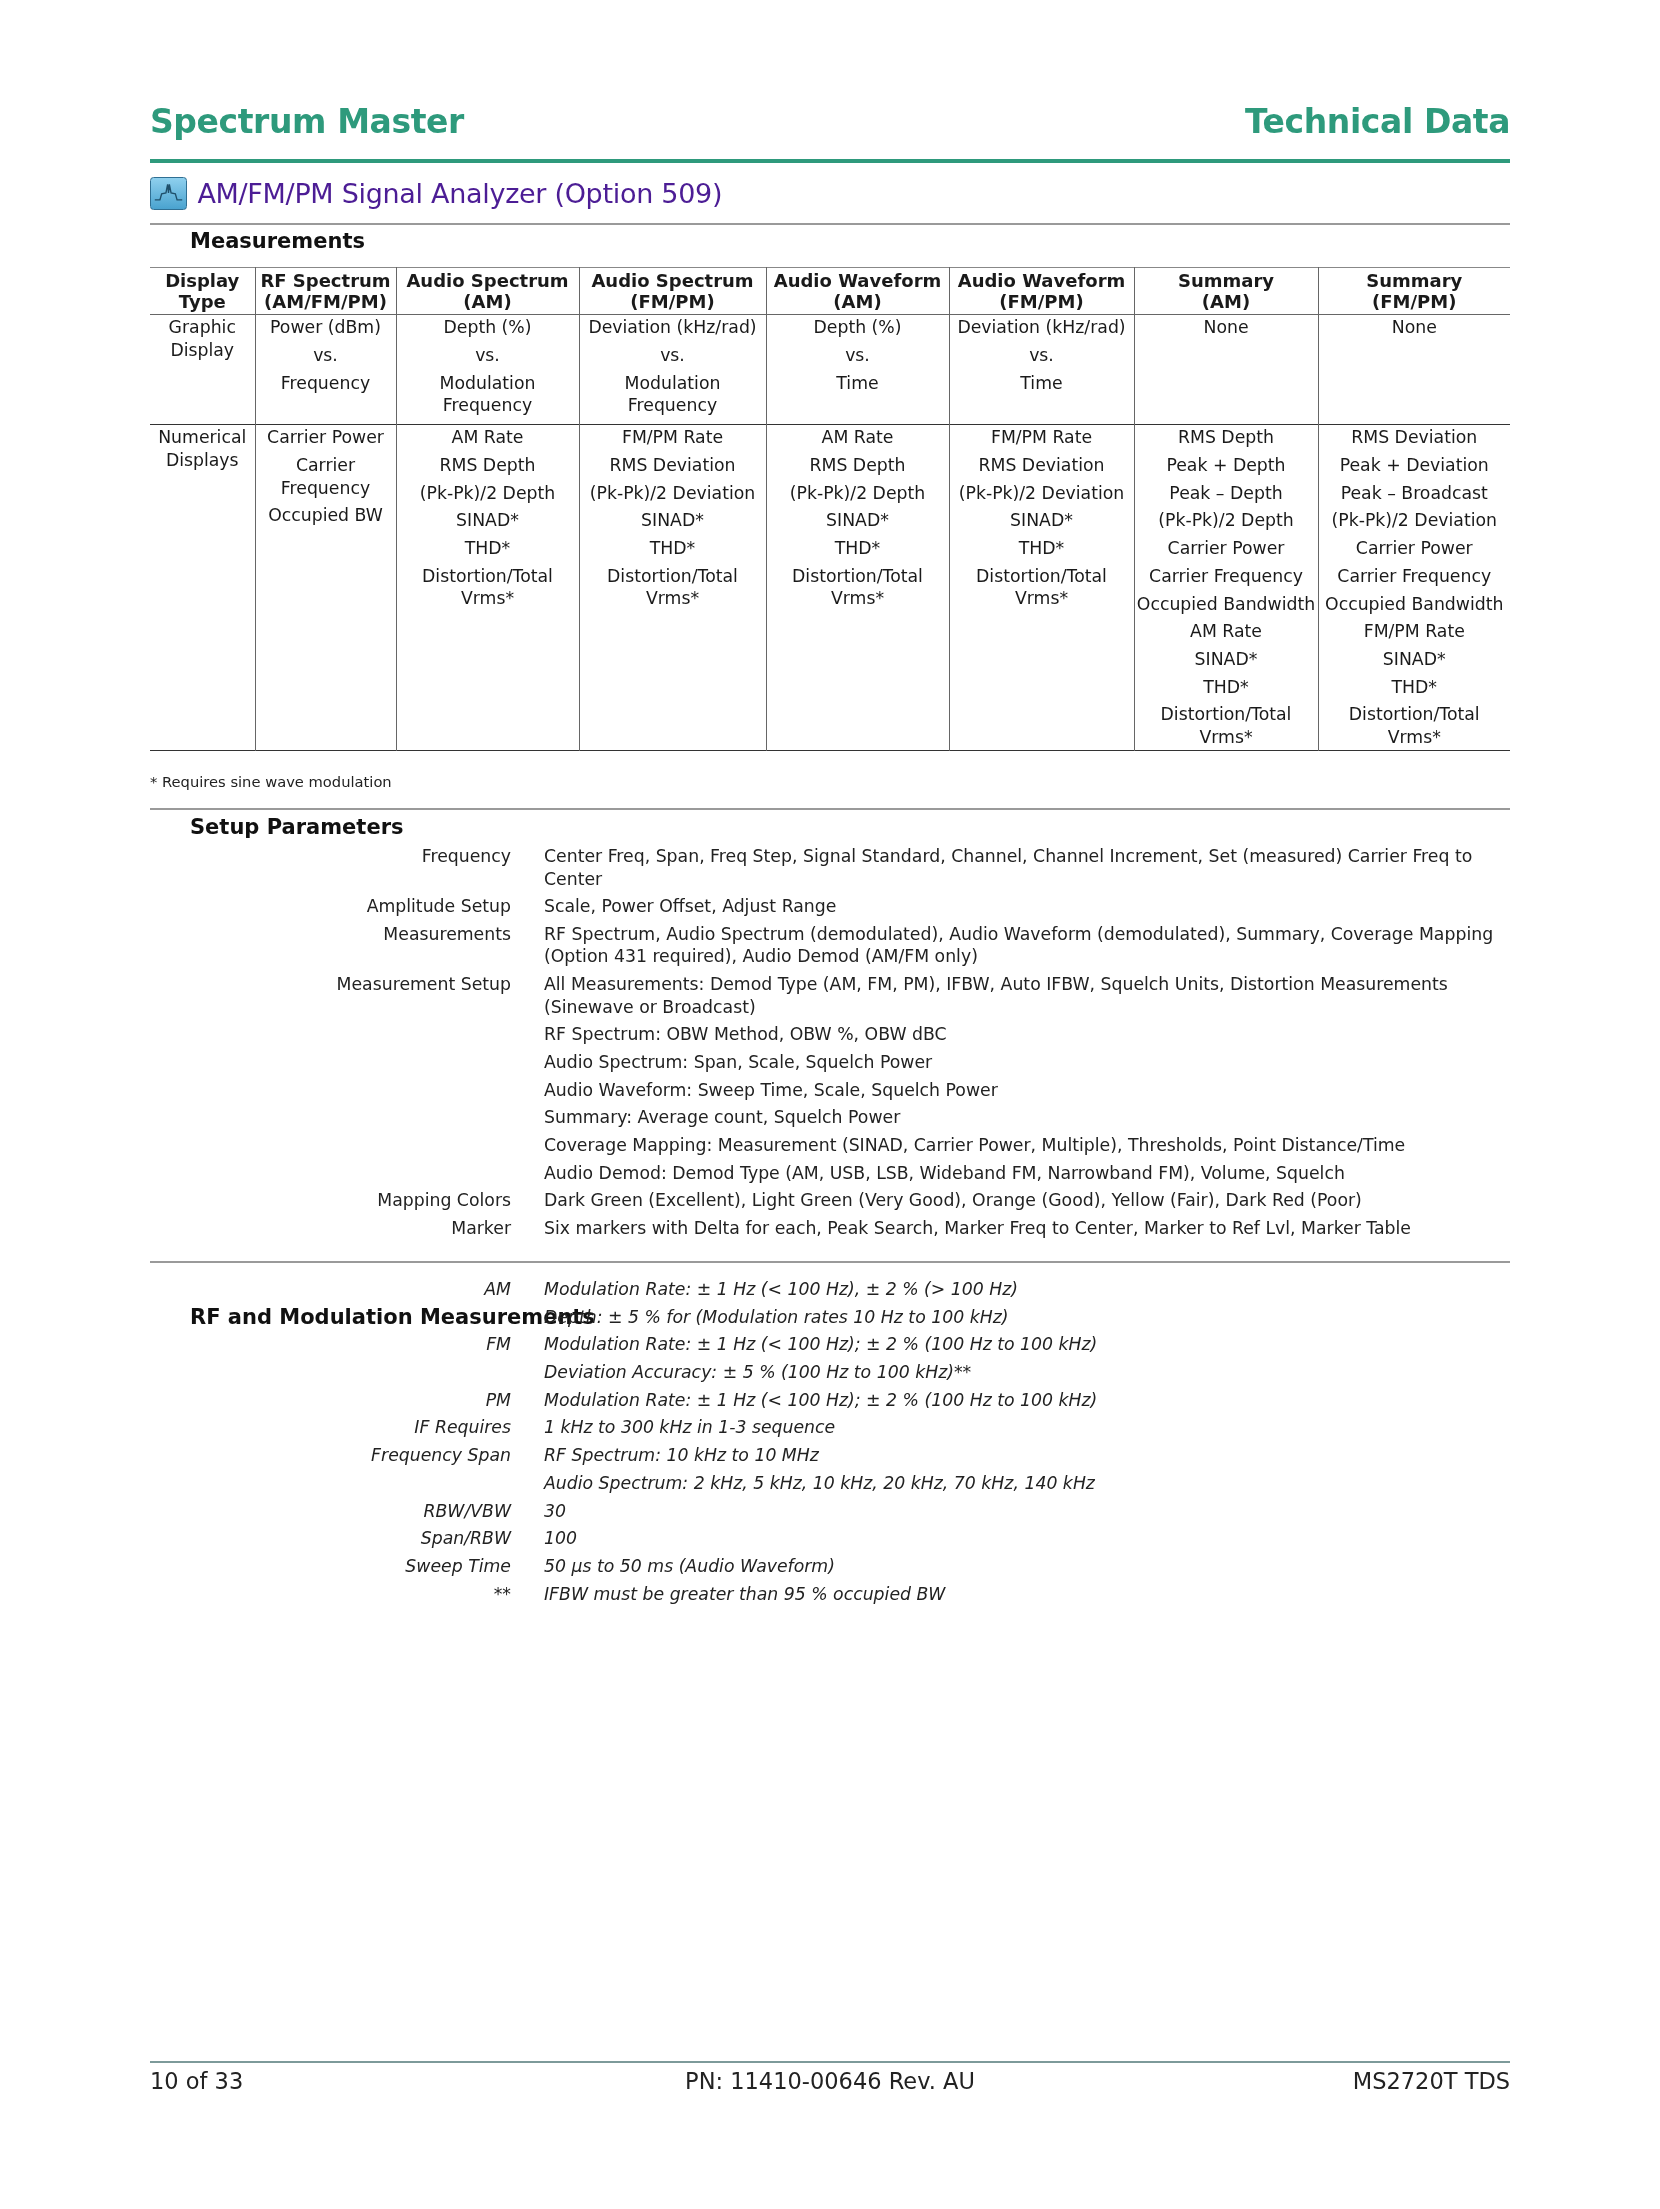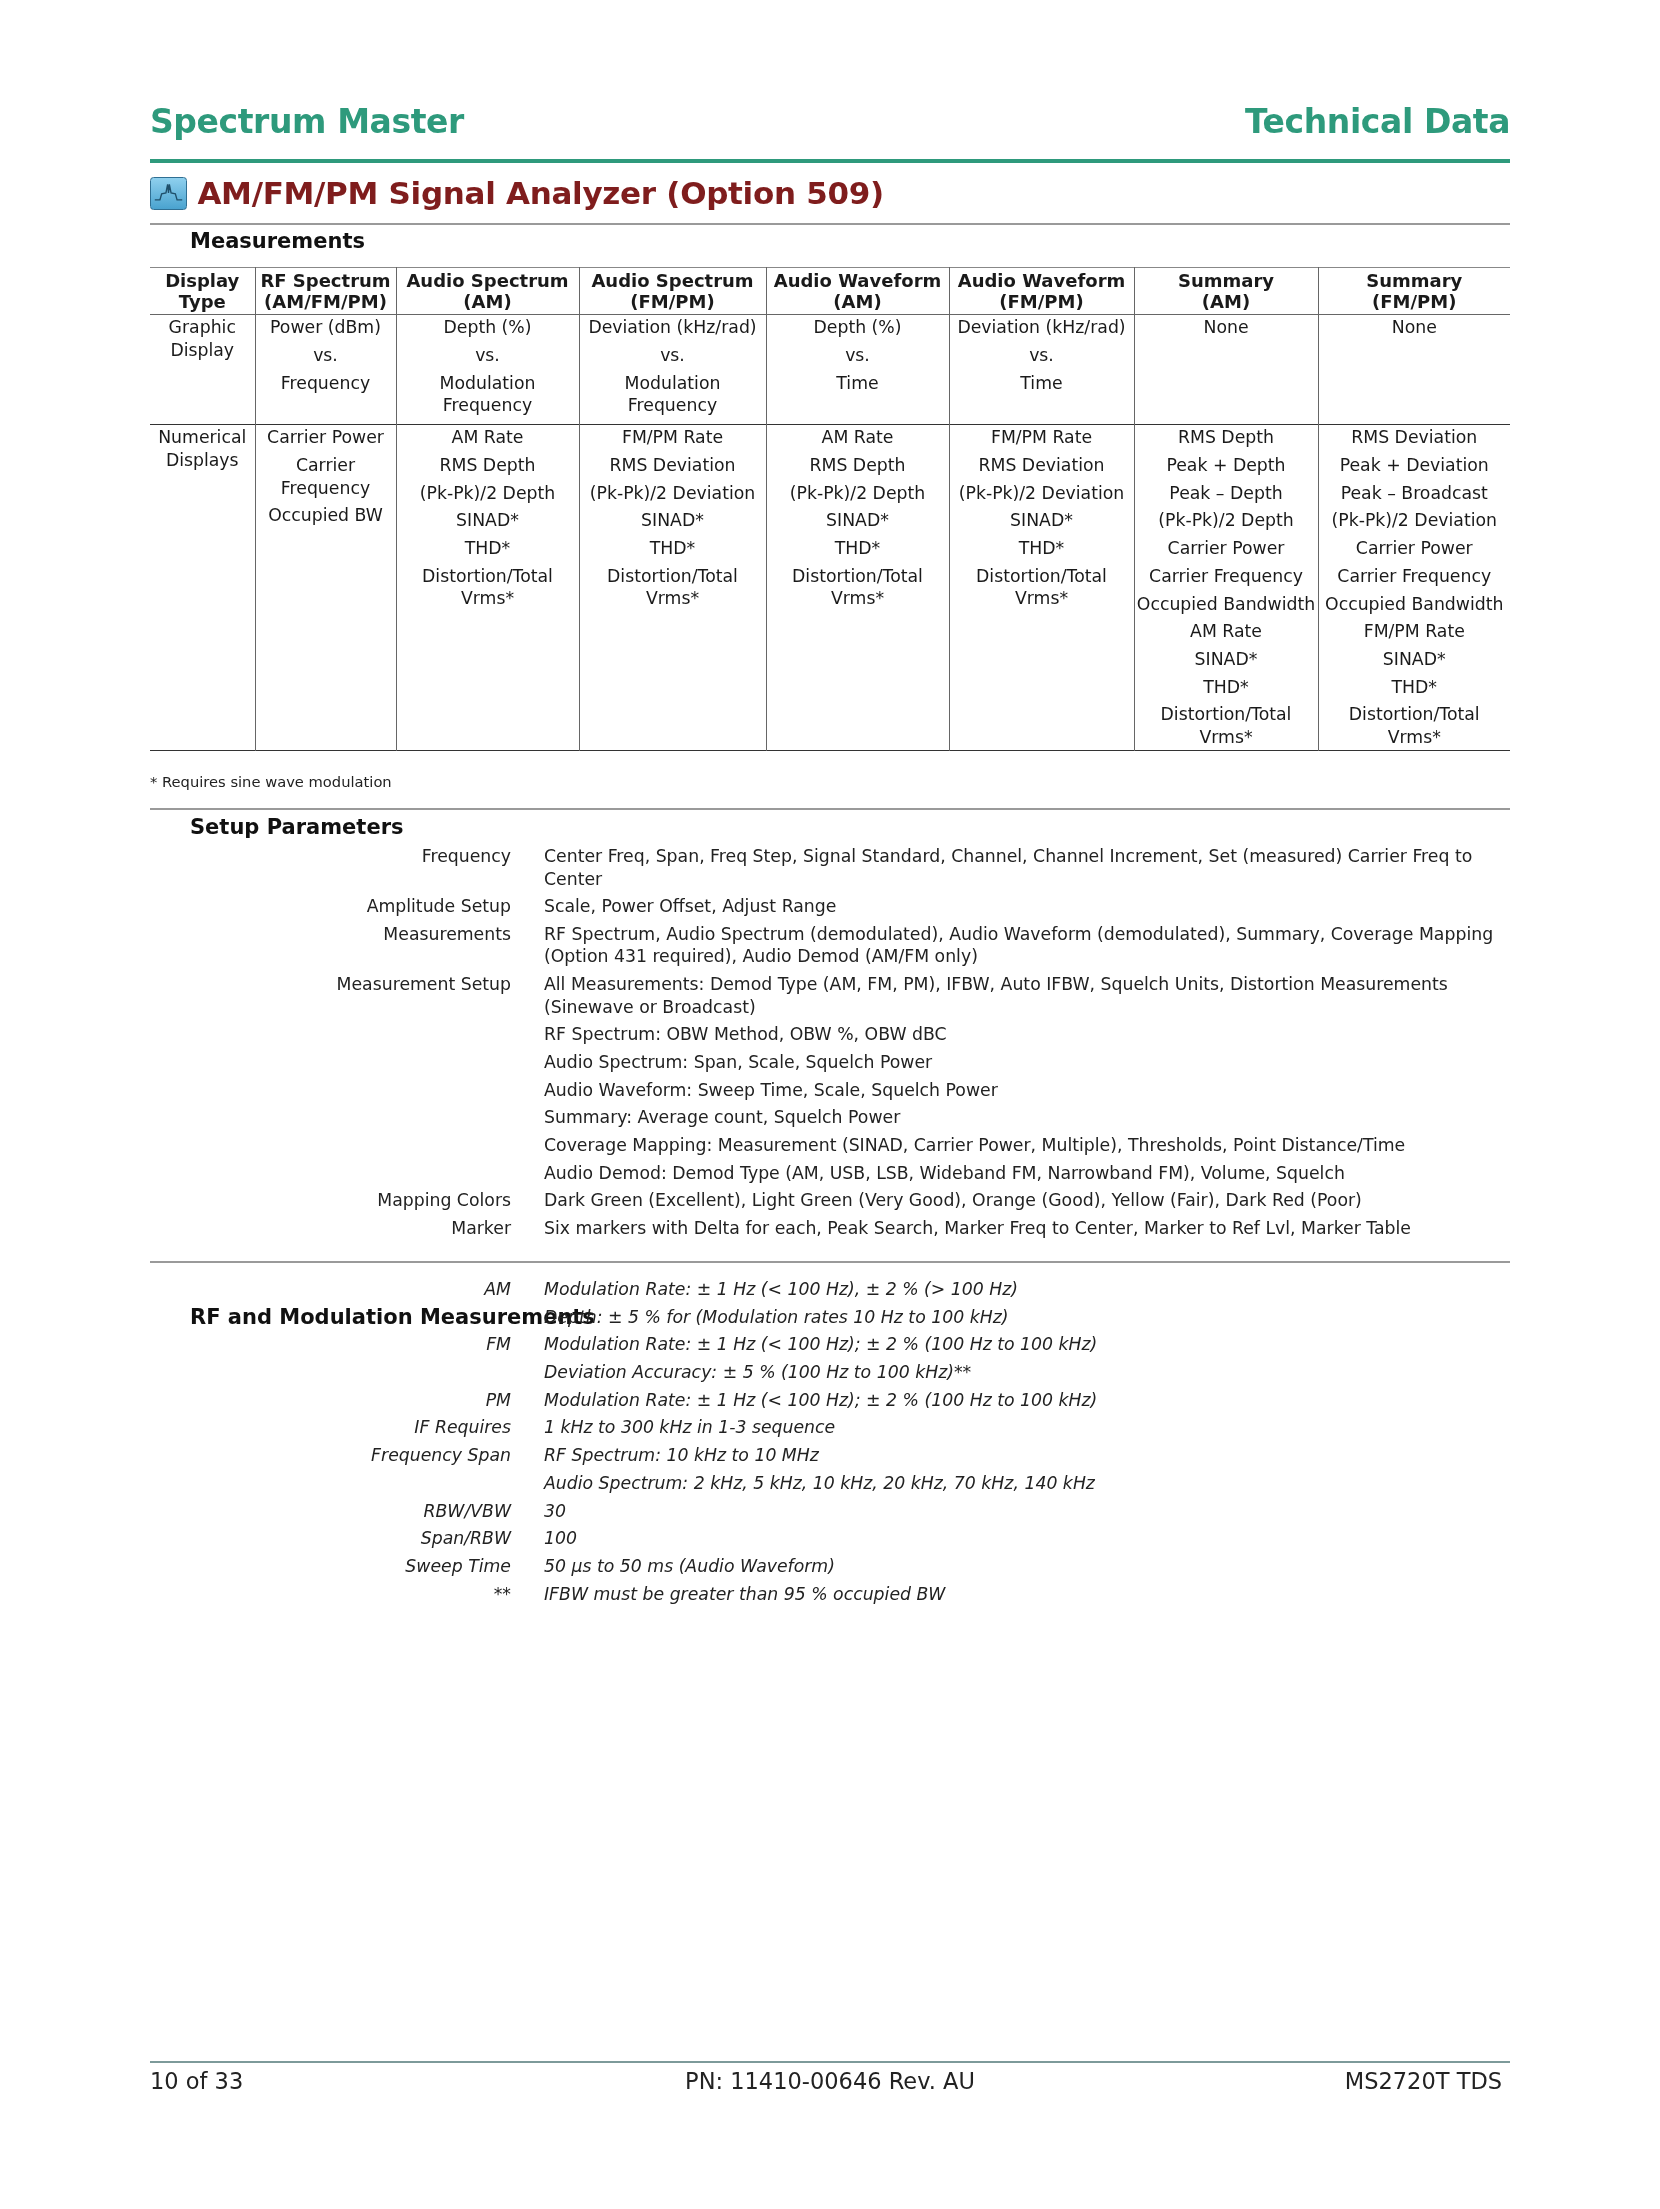"AM/FM/PM Signal Analyzer (Option 509)" .sec-title span { color: #7f1d1d -> #4c1d95; font-size: 31px -> 27px; font-weight: bold -> normal }
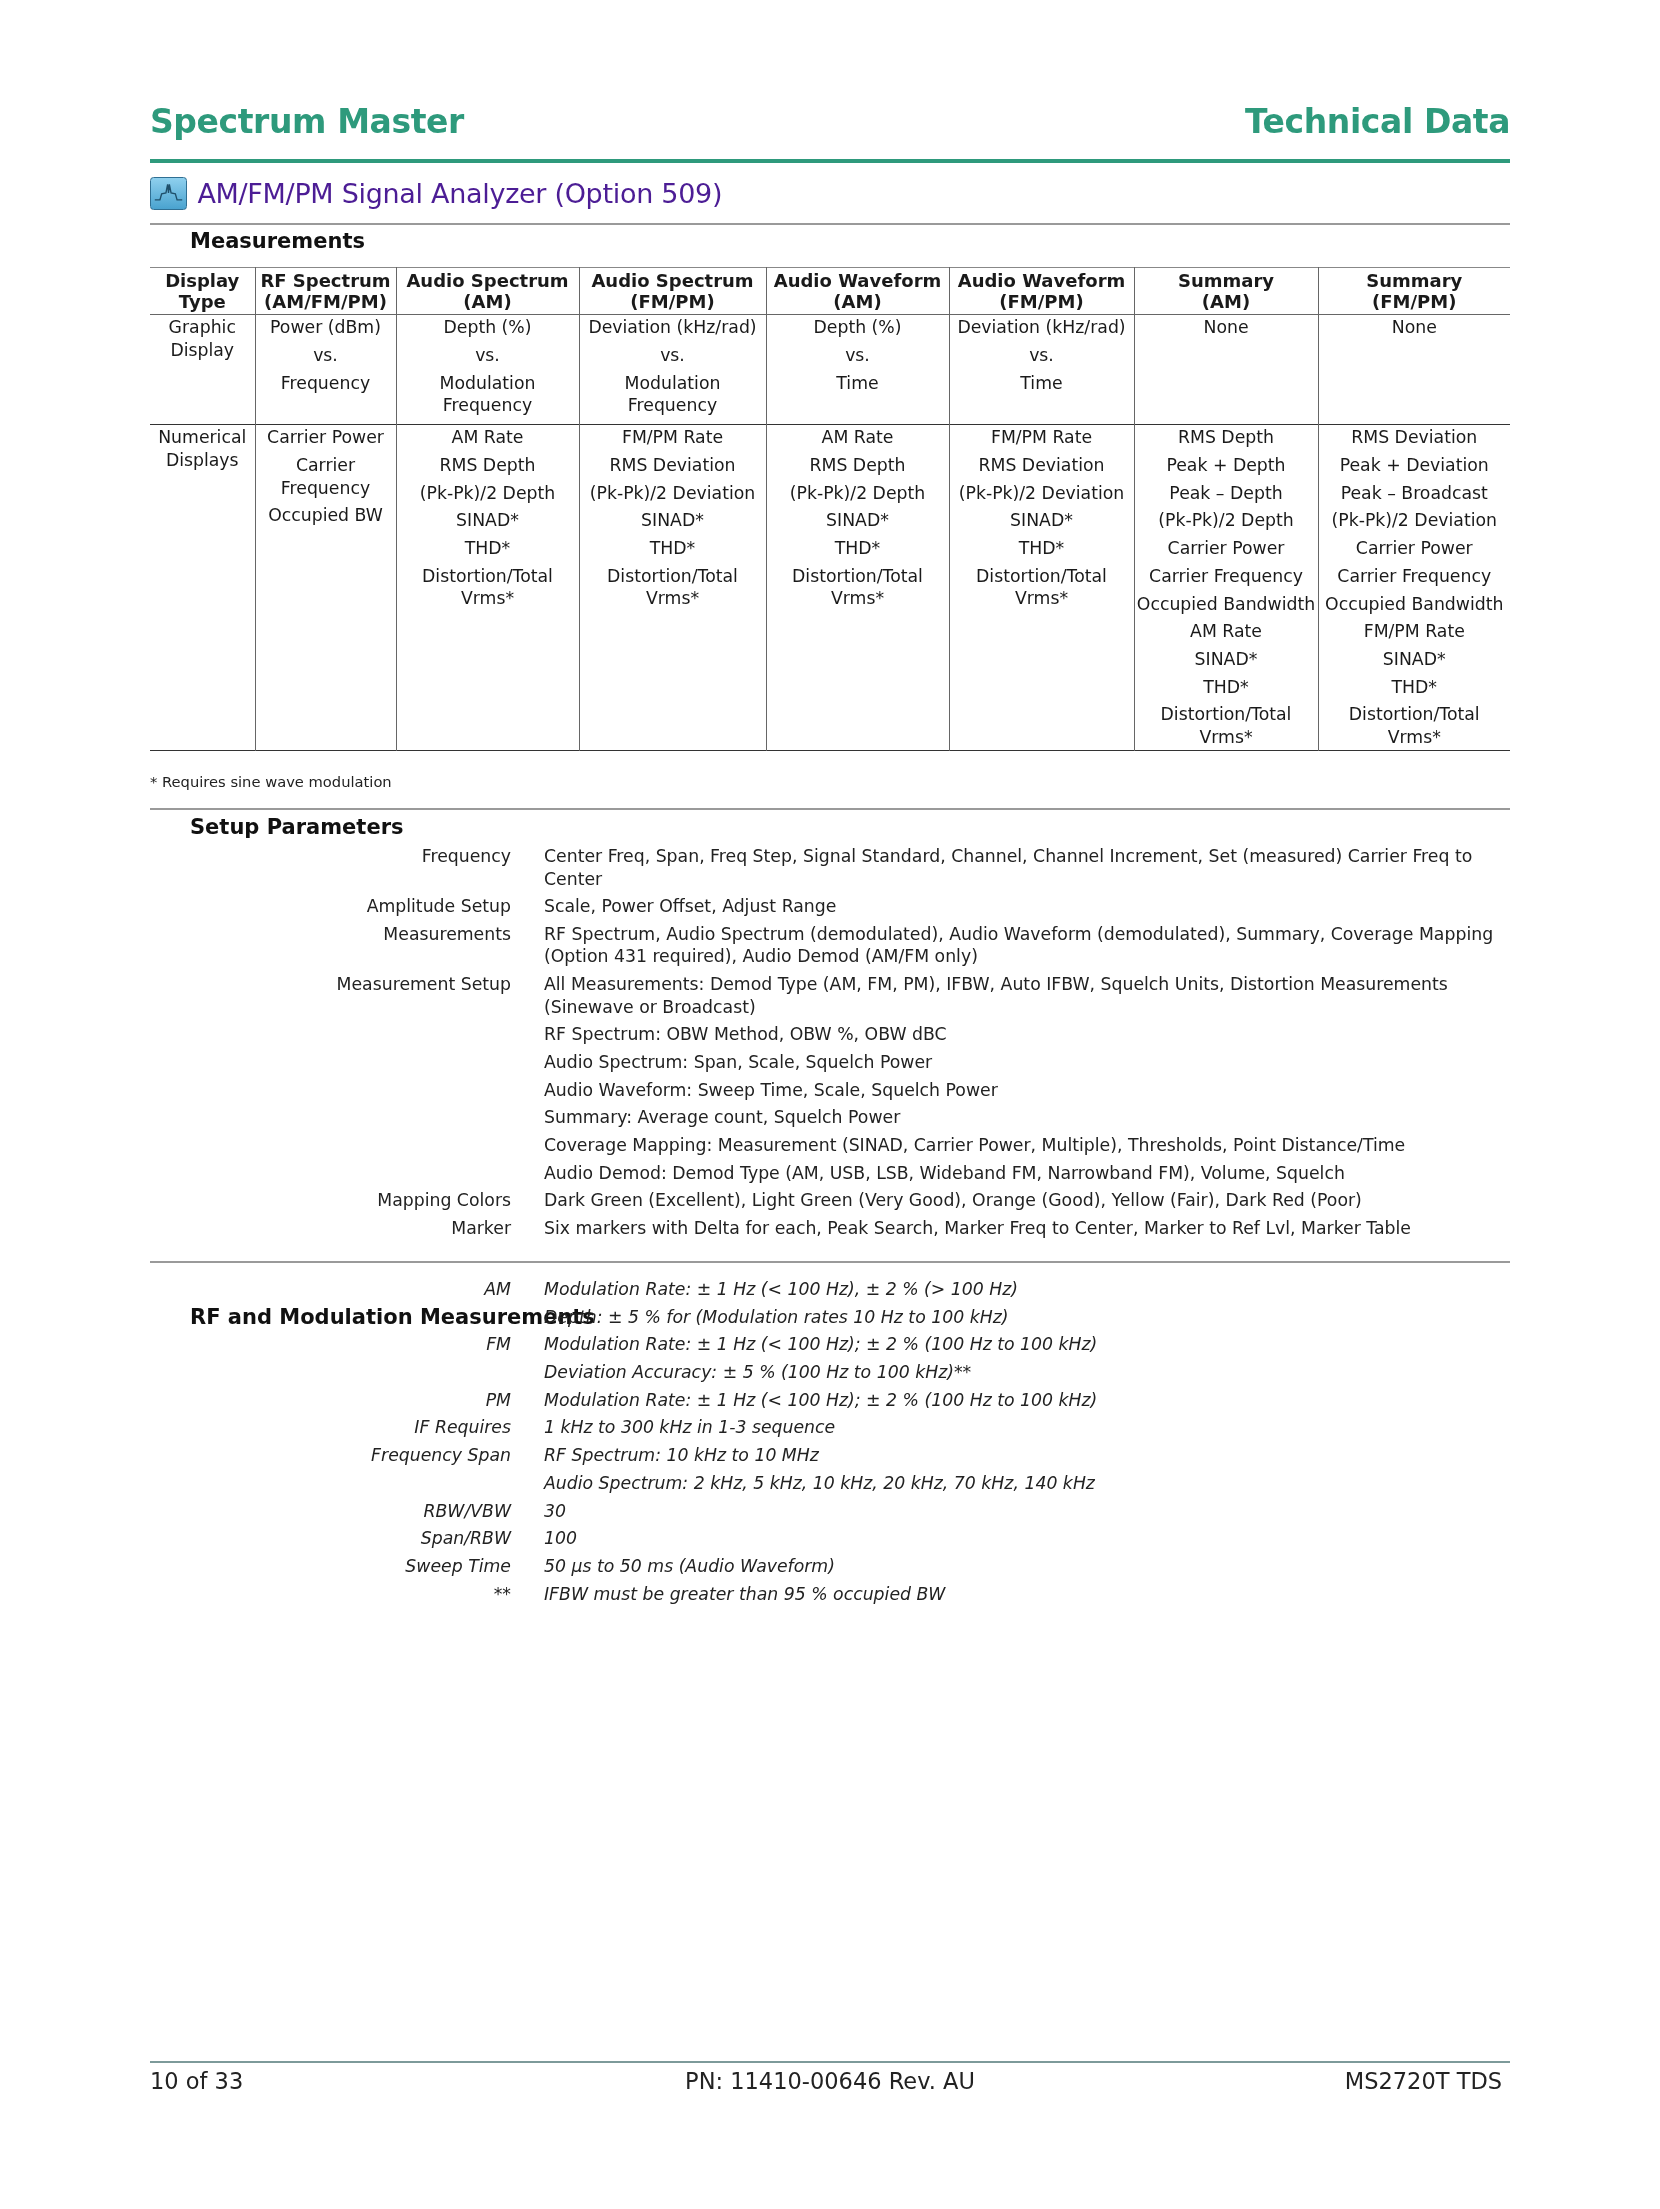"MS2720T TDS" .ftr .fr { right: 8px -> 0 }
